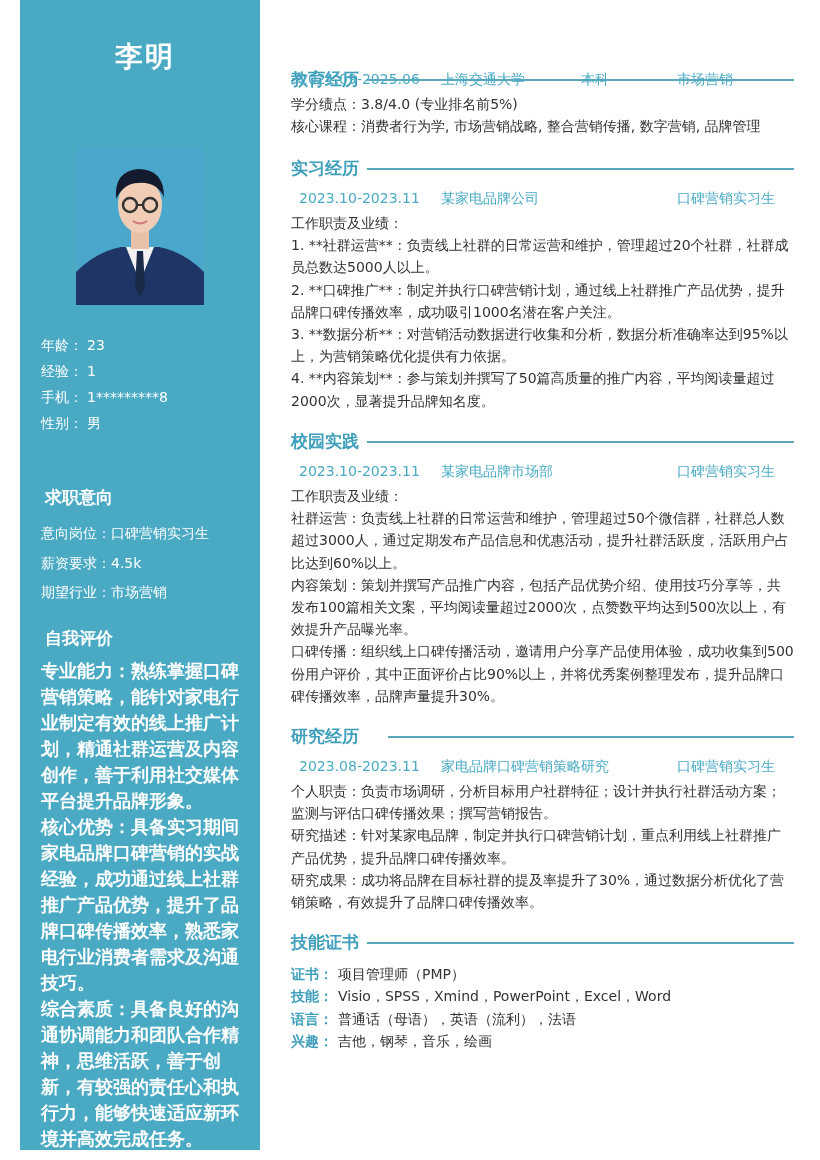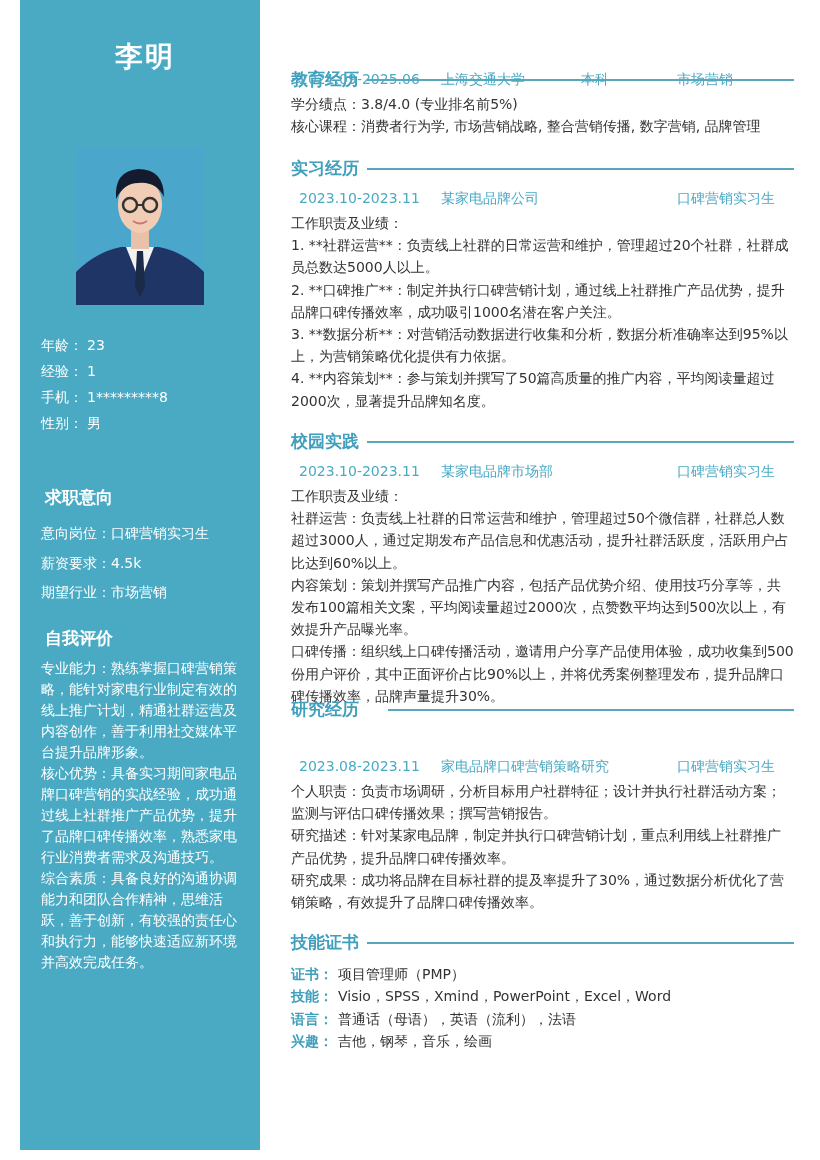"专业能力：熟练掌握口碑营销策略，能针对家电行业制定有效的线上推广计划，精通社群运" .self { font-size: 14px -> 18px; font-weight: none -> bold; line-height: 21px -> 26px }
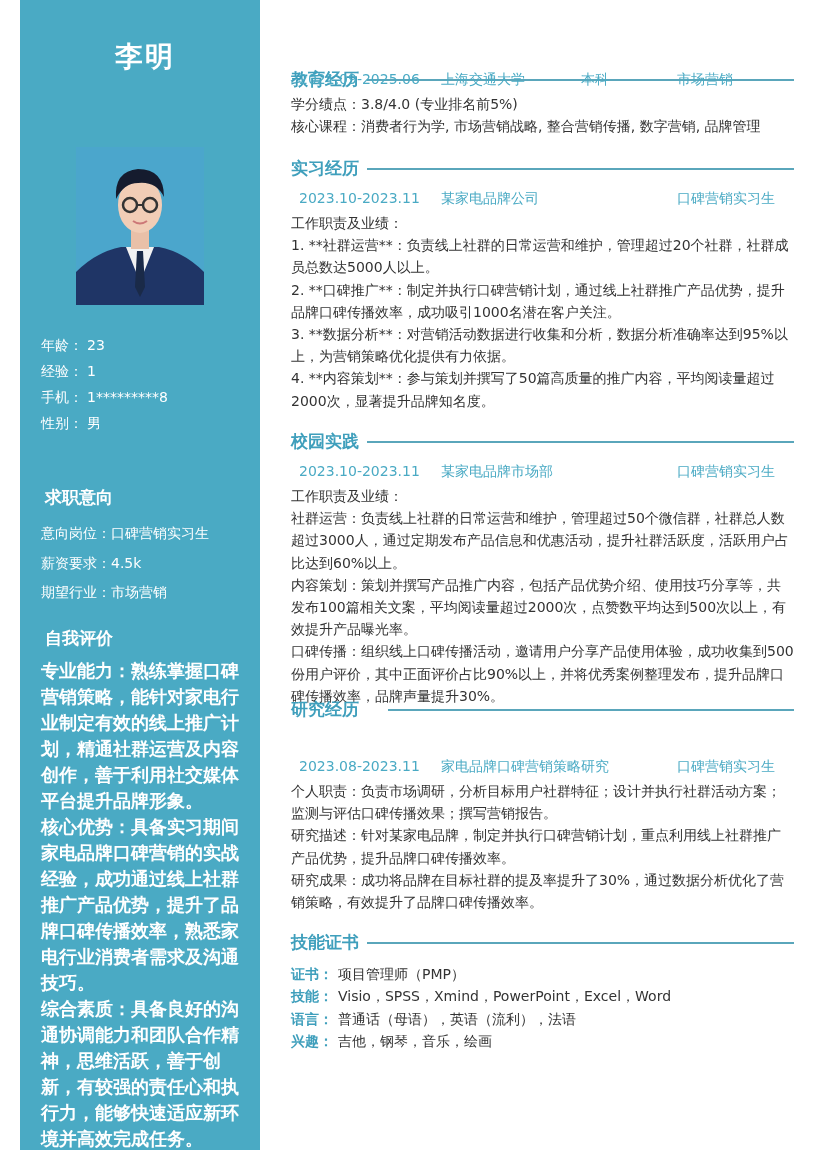"研究经历" div.sec-title { top: 698px -> 725px }
